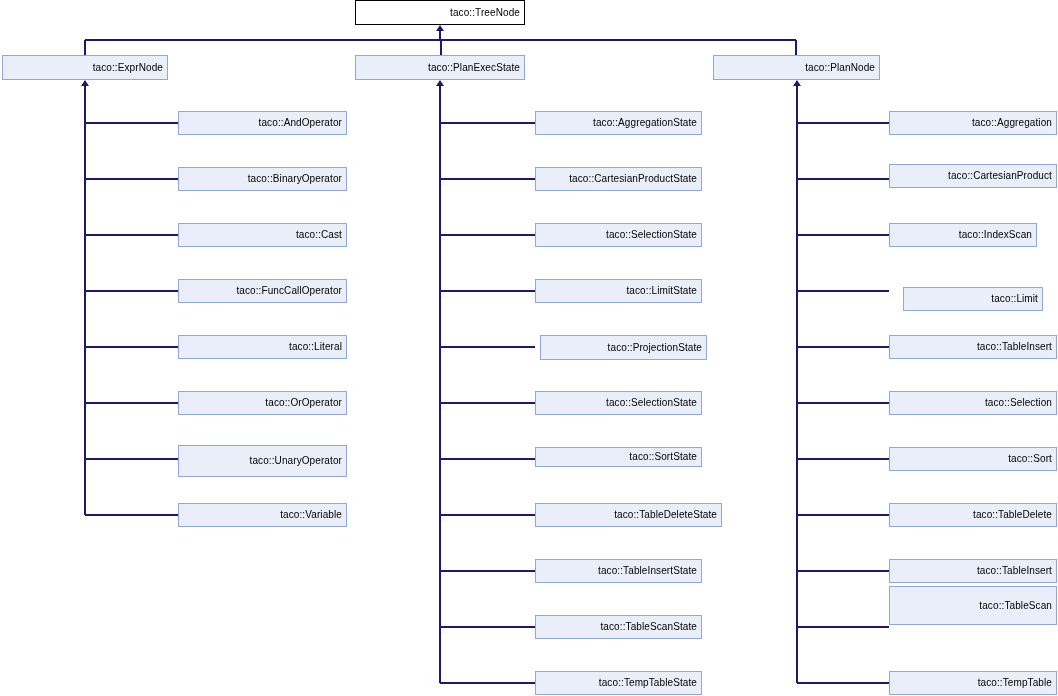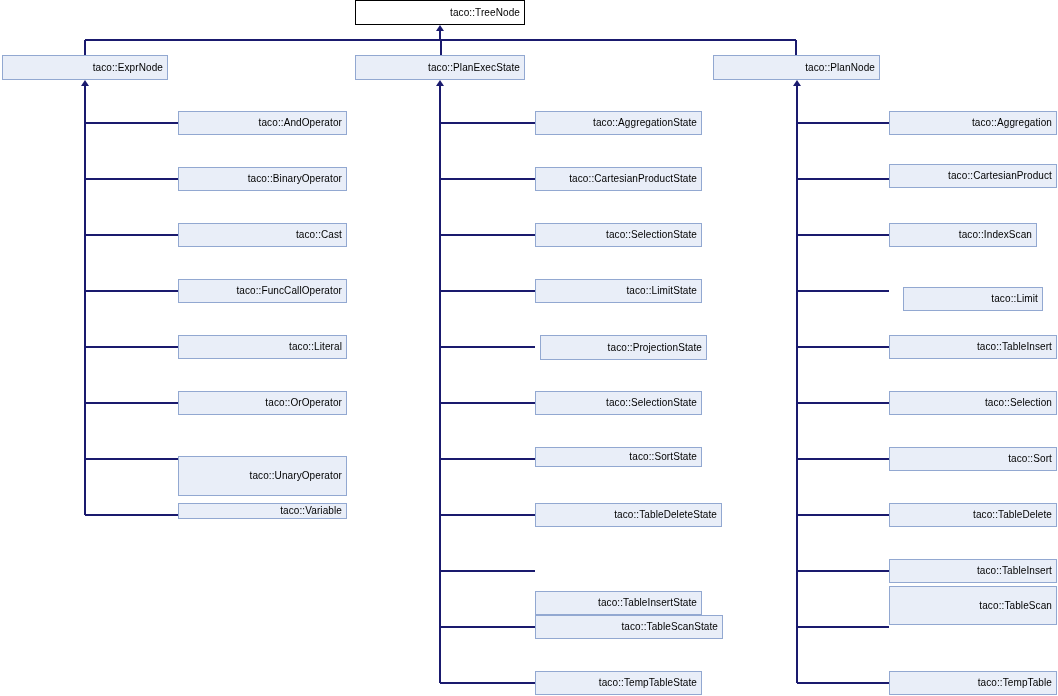"taco::UnaryOperator" div.node { height: 40px -> 32px; top: 456px -> 445px }
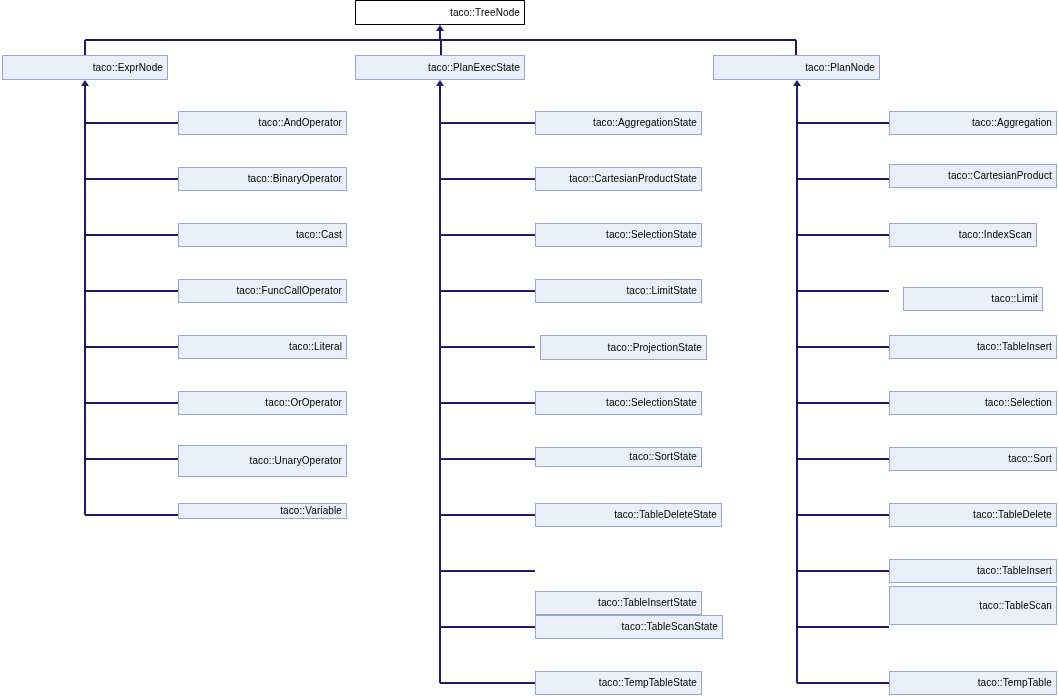"taco::Variable" div.node { height: 16px -> 24px }
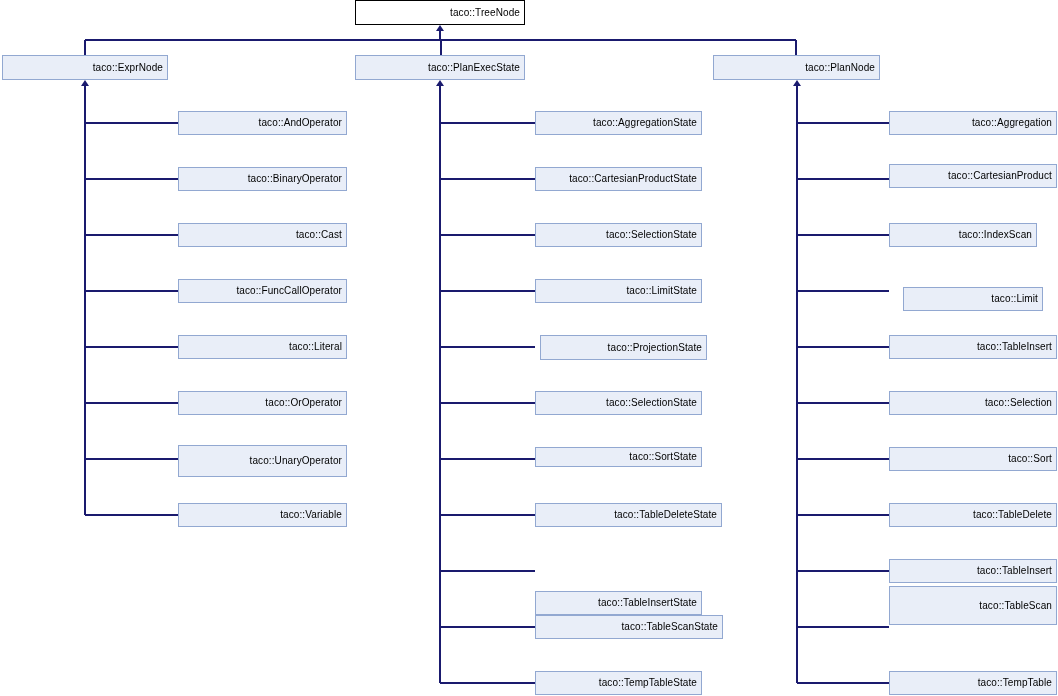"taco::TableInsertState" div.node { margin-top: 32px -> none }
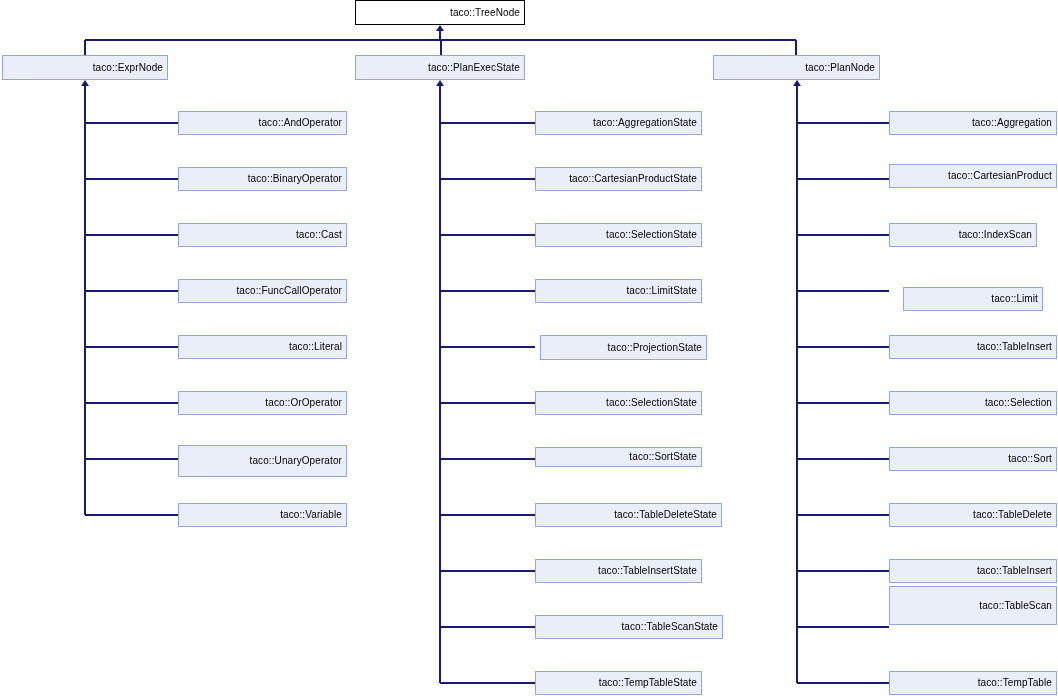"taco::TableScanState" div.node { width: 188px -> 167px }
